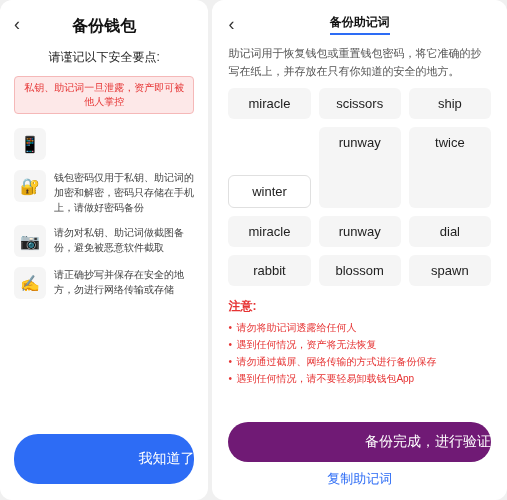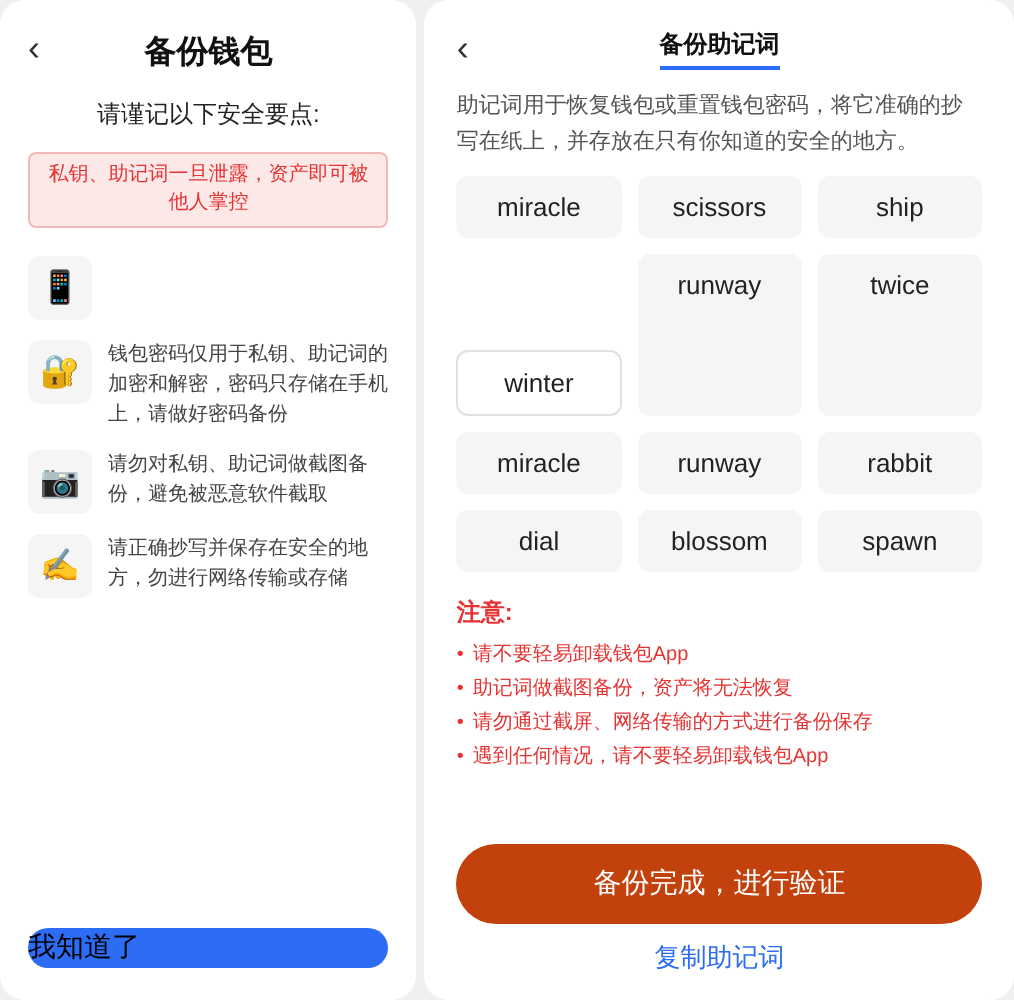"rabbit" div.mnemonic-cell { order: before "dial" -> after "dial" }
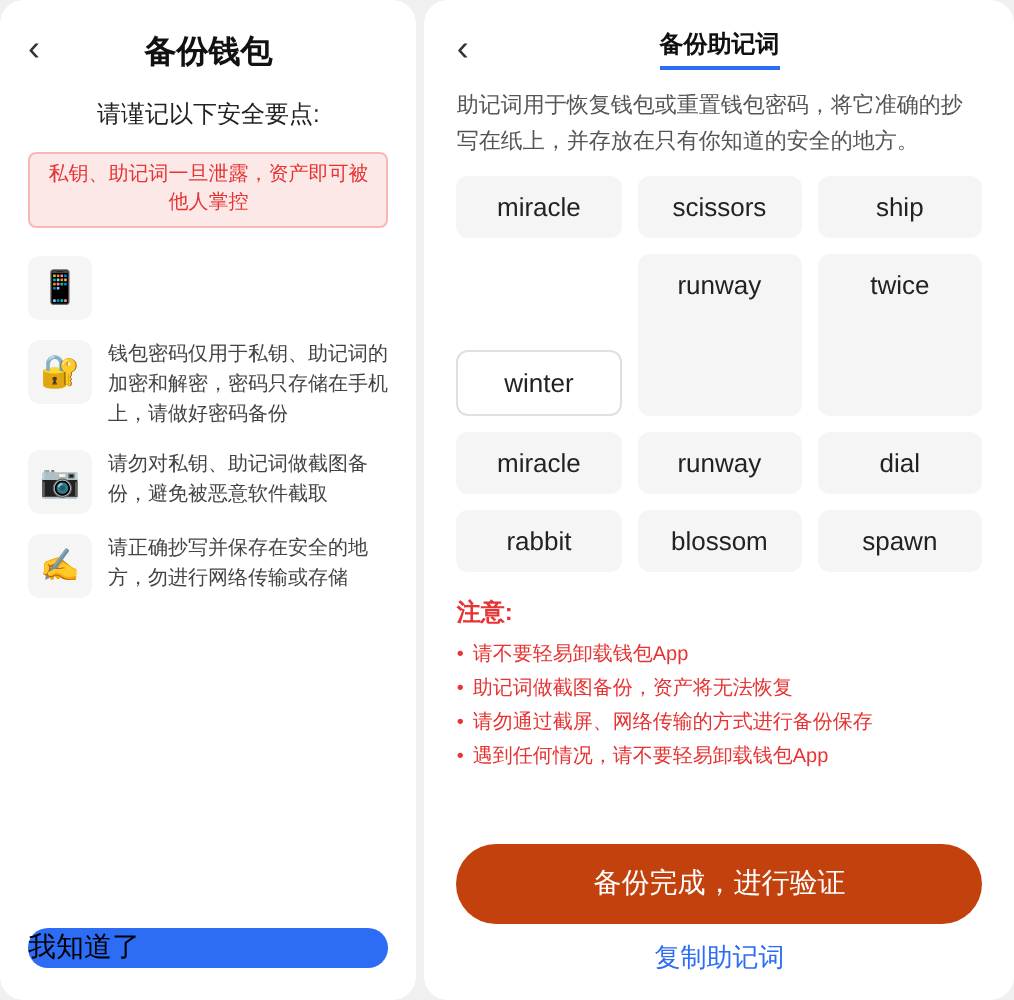"请不要轻易卸载钱包App" div.notes-item { text: 不要轻易卸载钱包App -> 勿将助记词透露给任何人 }
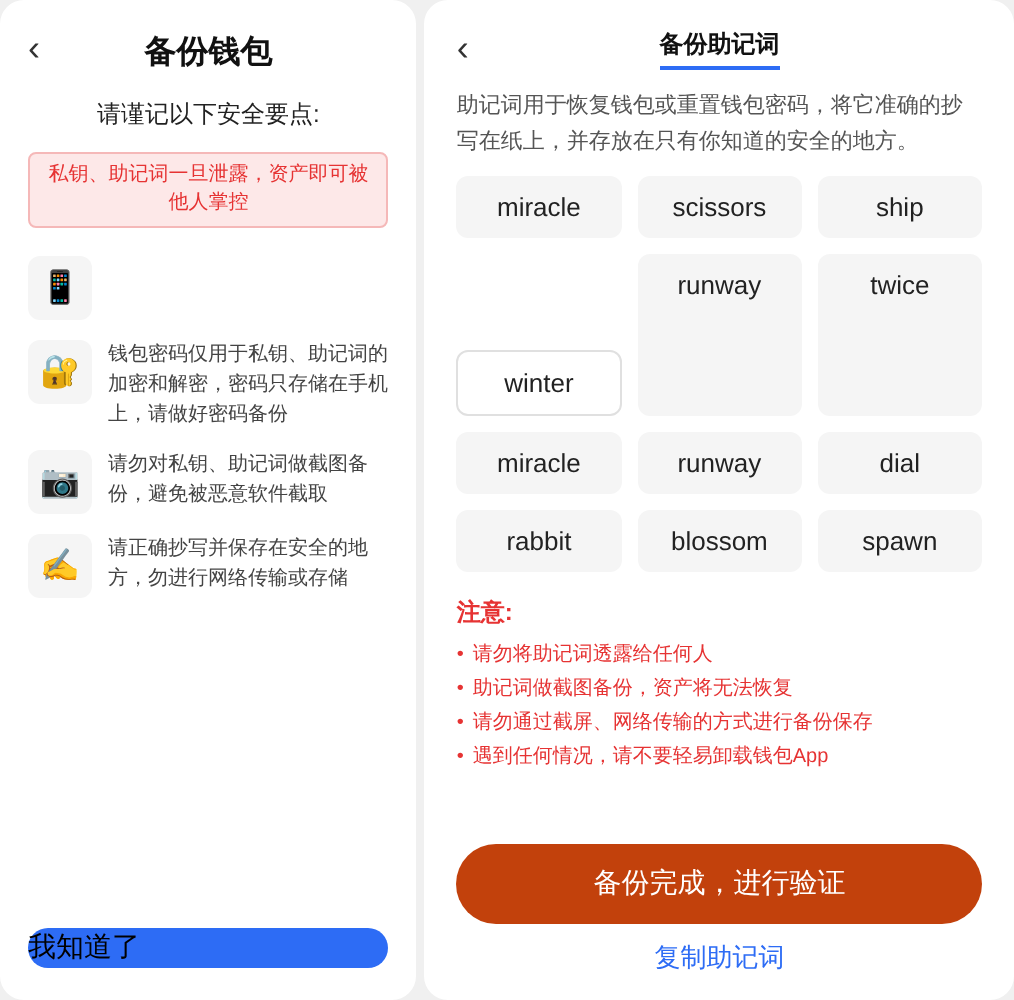"助记词做截图备份，资产将无法恢复" div.notes-item { text: 助记词做截图备份 -> 遇到任何情况 }
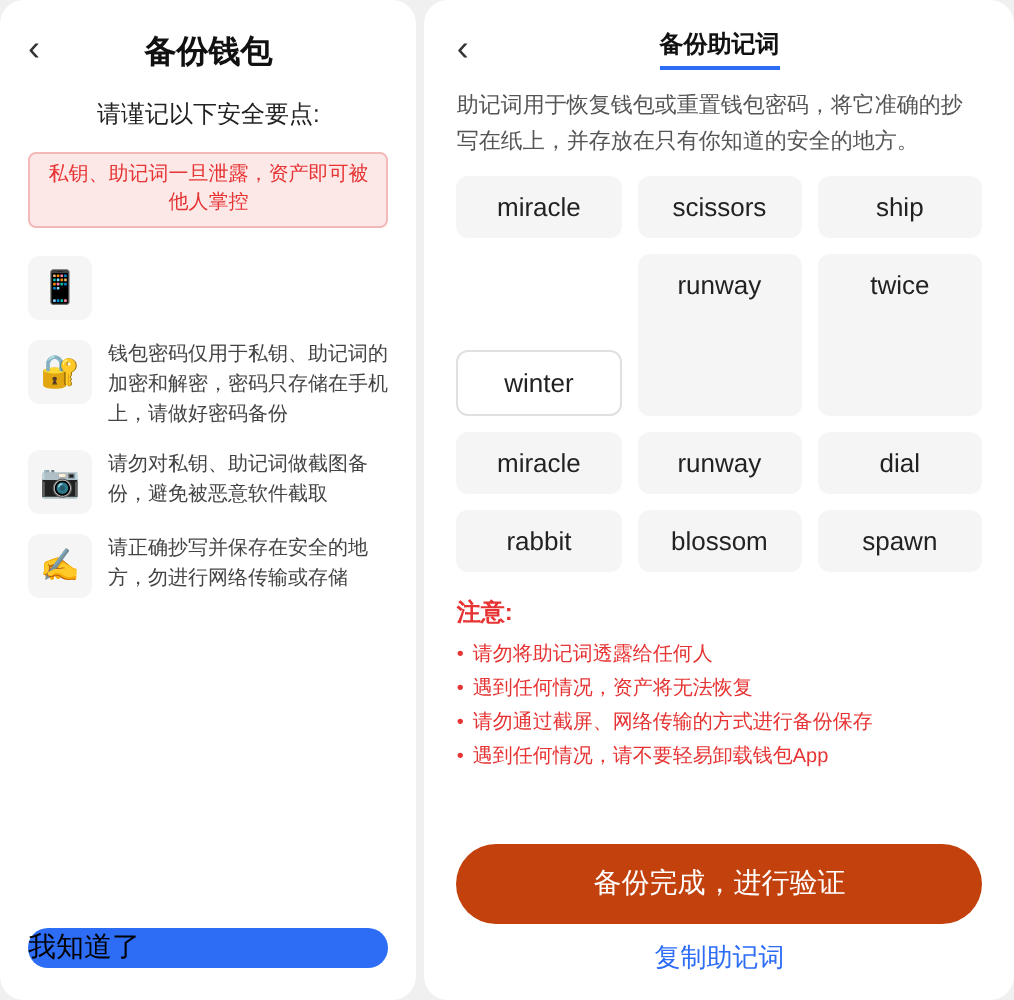"备份完成，进行验证" .right-btn-primary { background: #c2410c -> #701a75; text-align: center -> right }
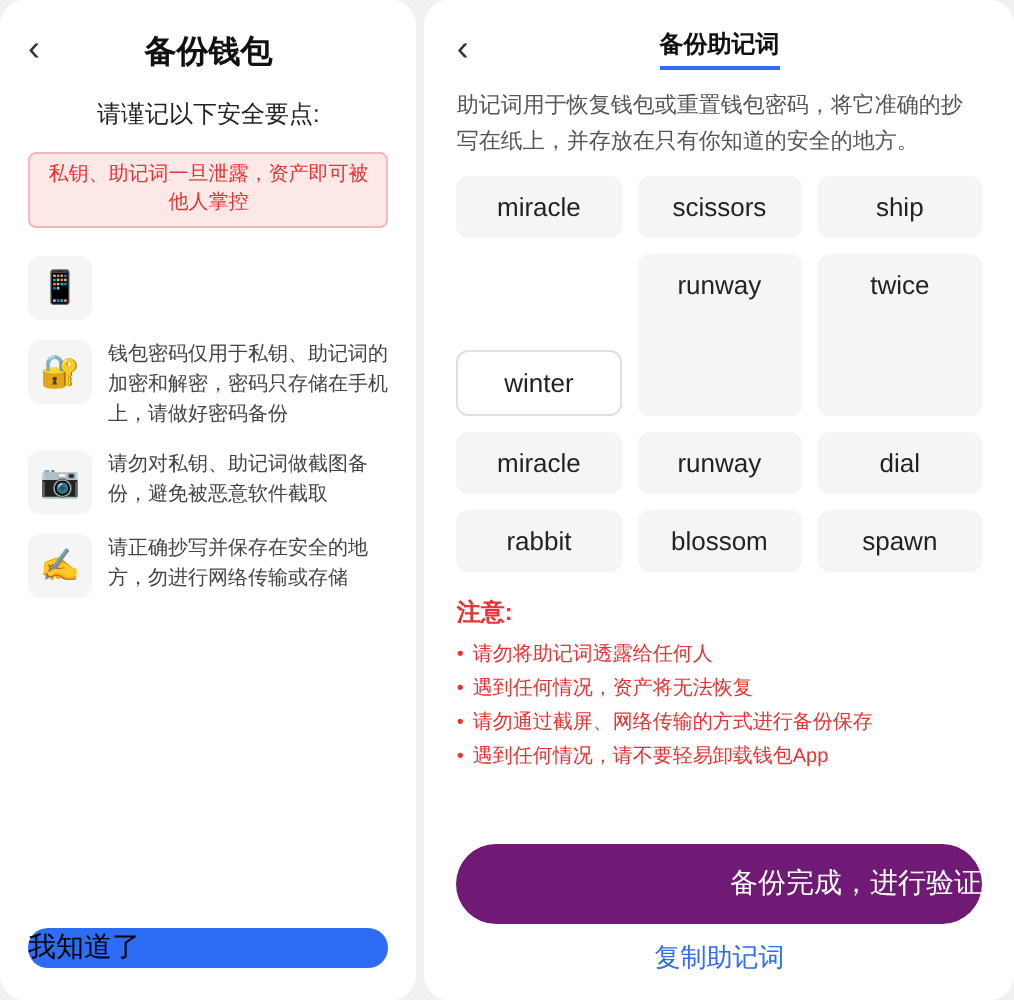"我知道了" .left-btn { color: #000000 -> #ffffff; padding: 1px 0 -> 16px 0; text-align: left -> right }
